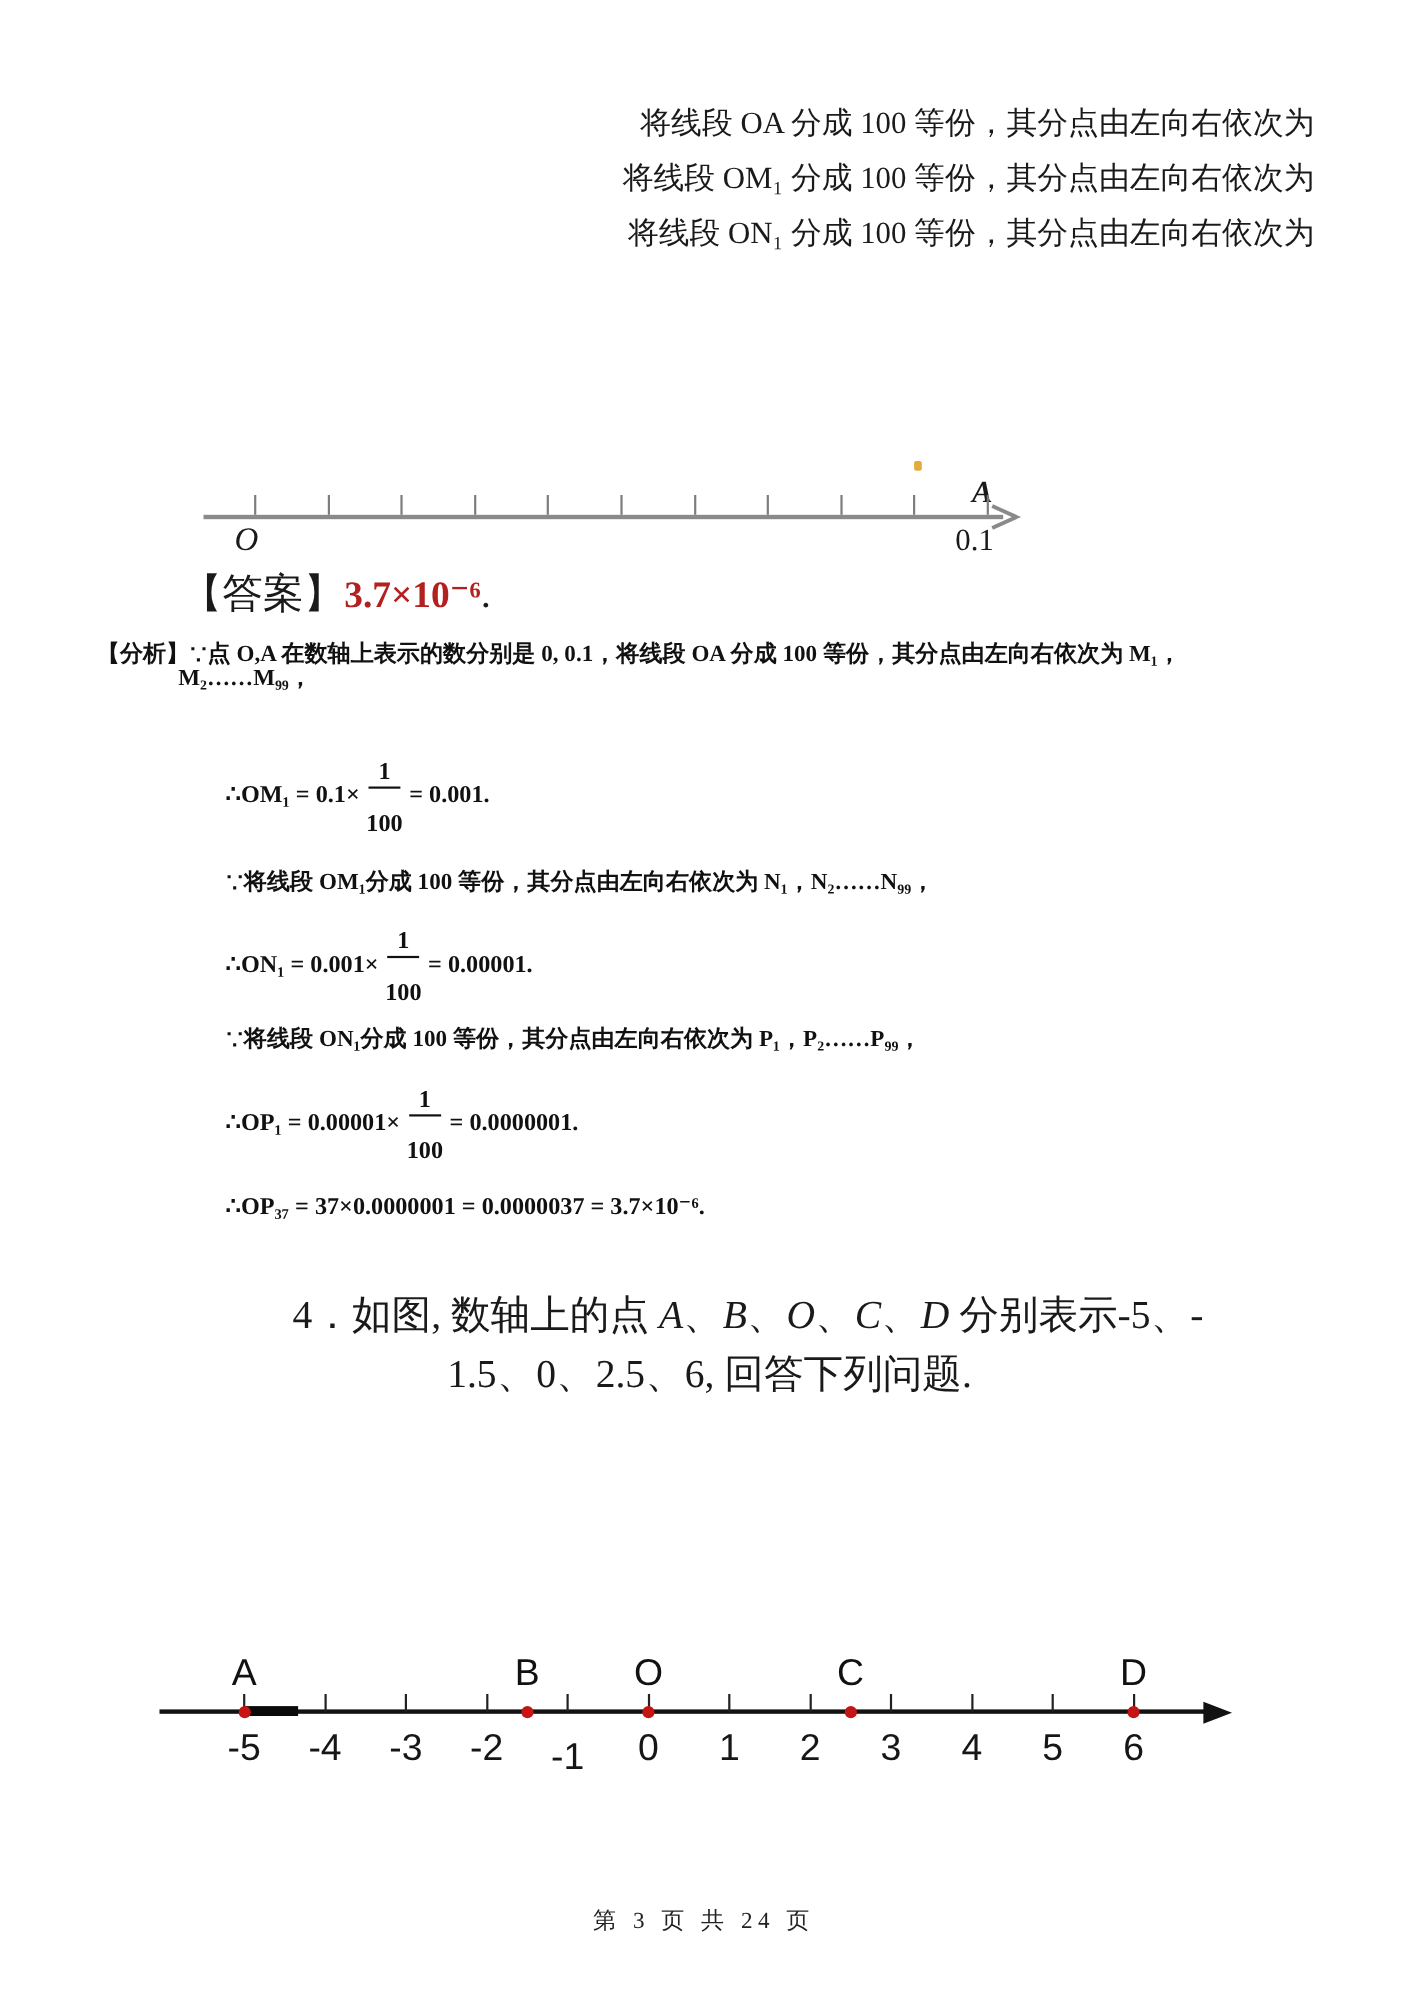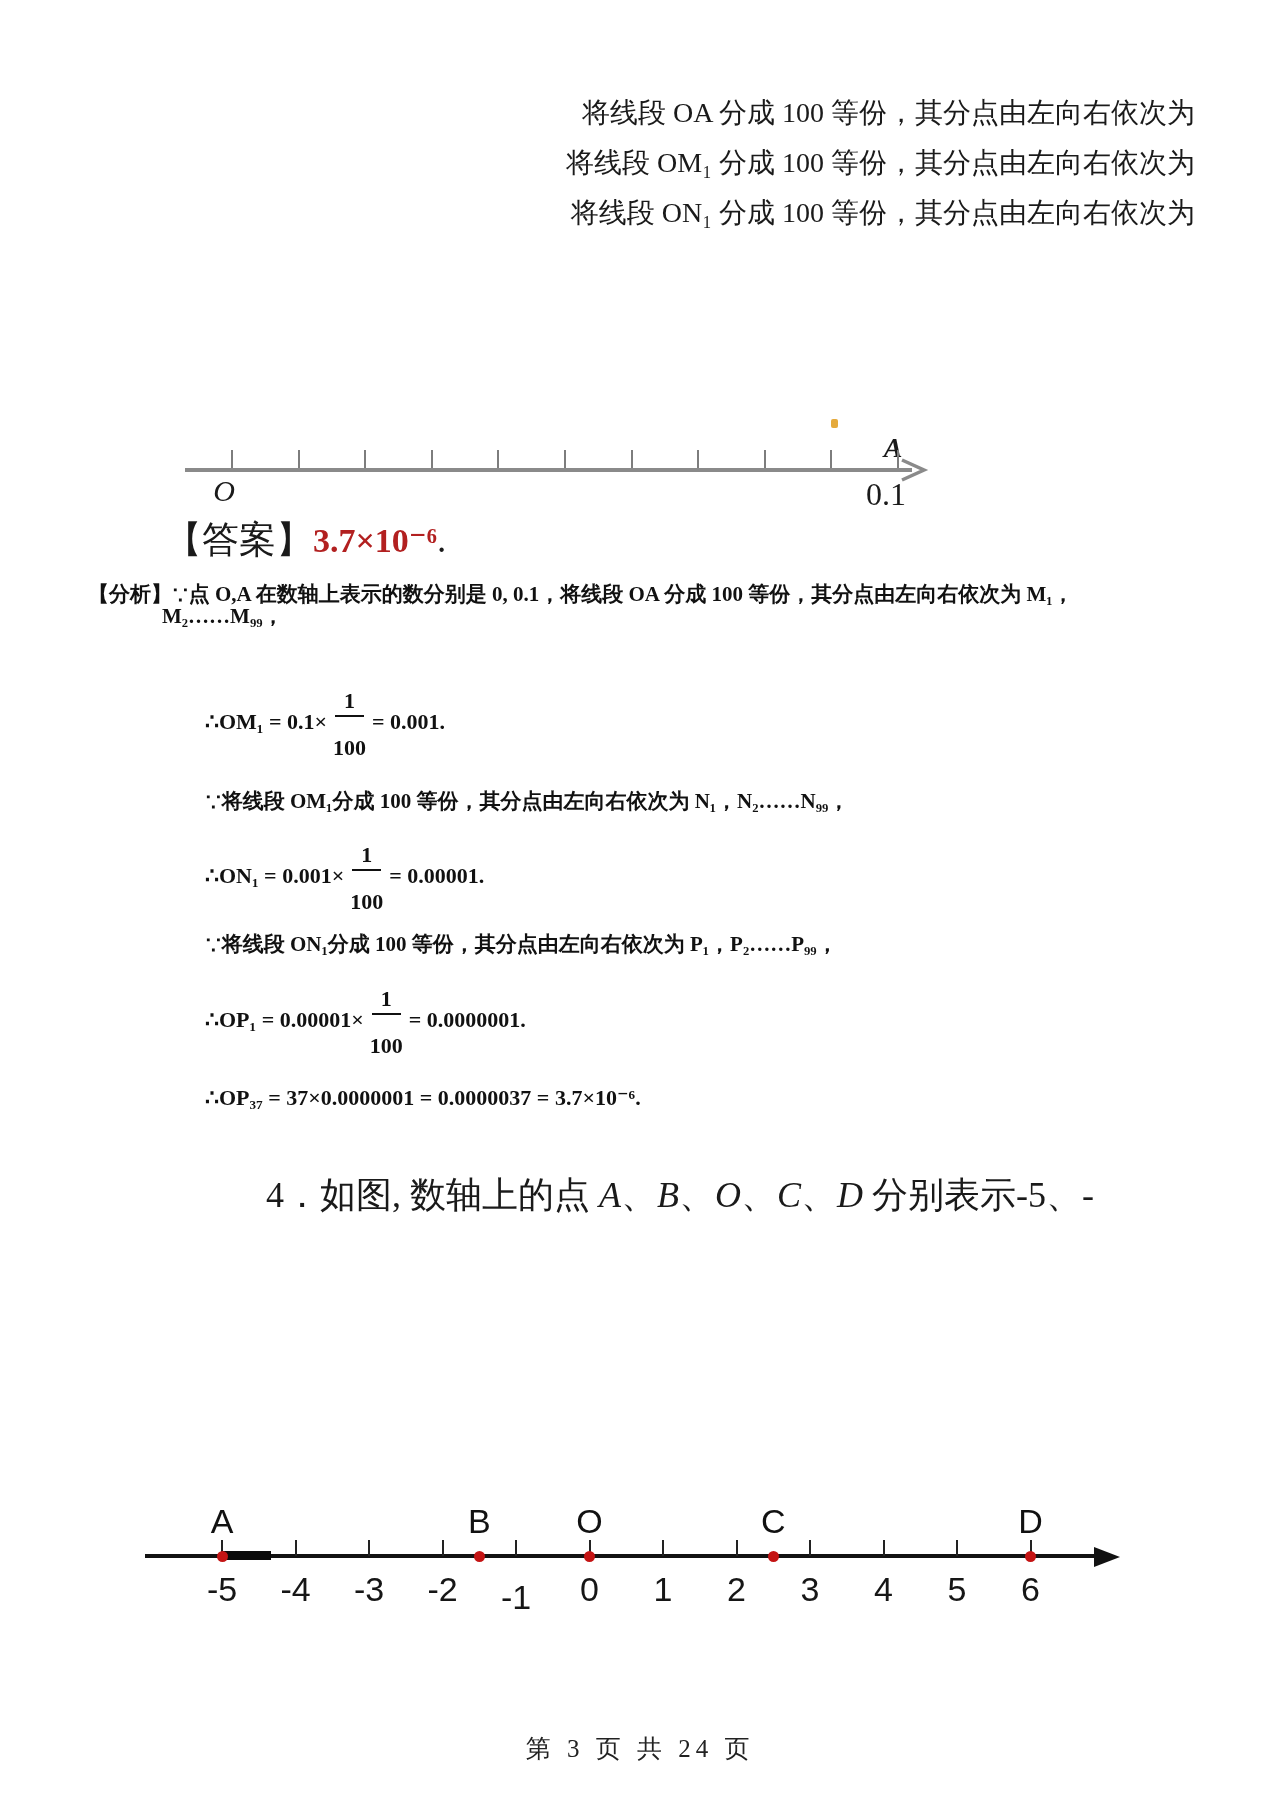"0.1" .nl1-end { font-size: 32px -> 28px }
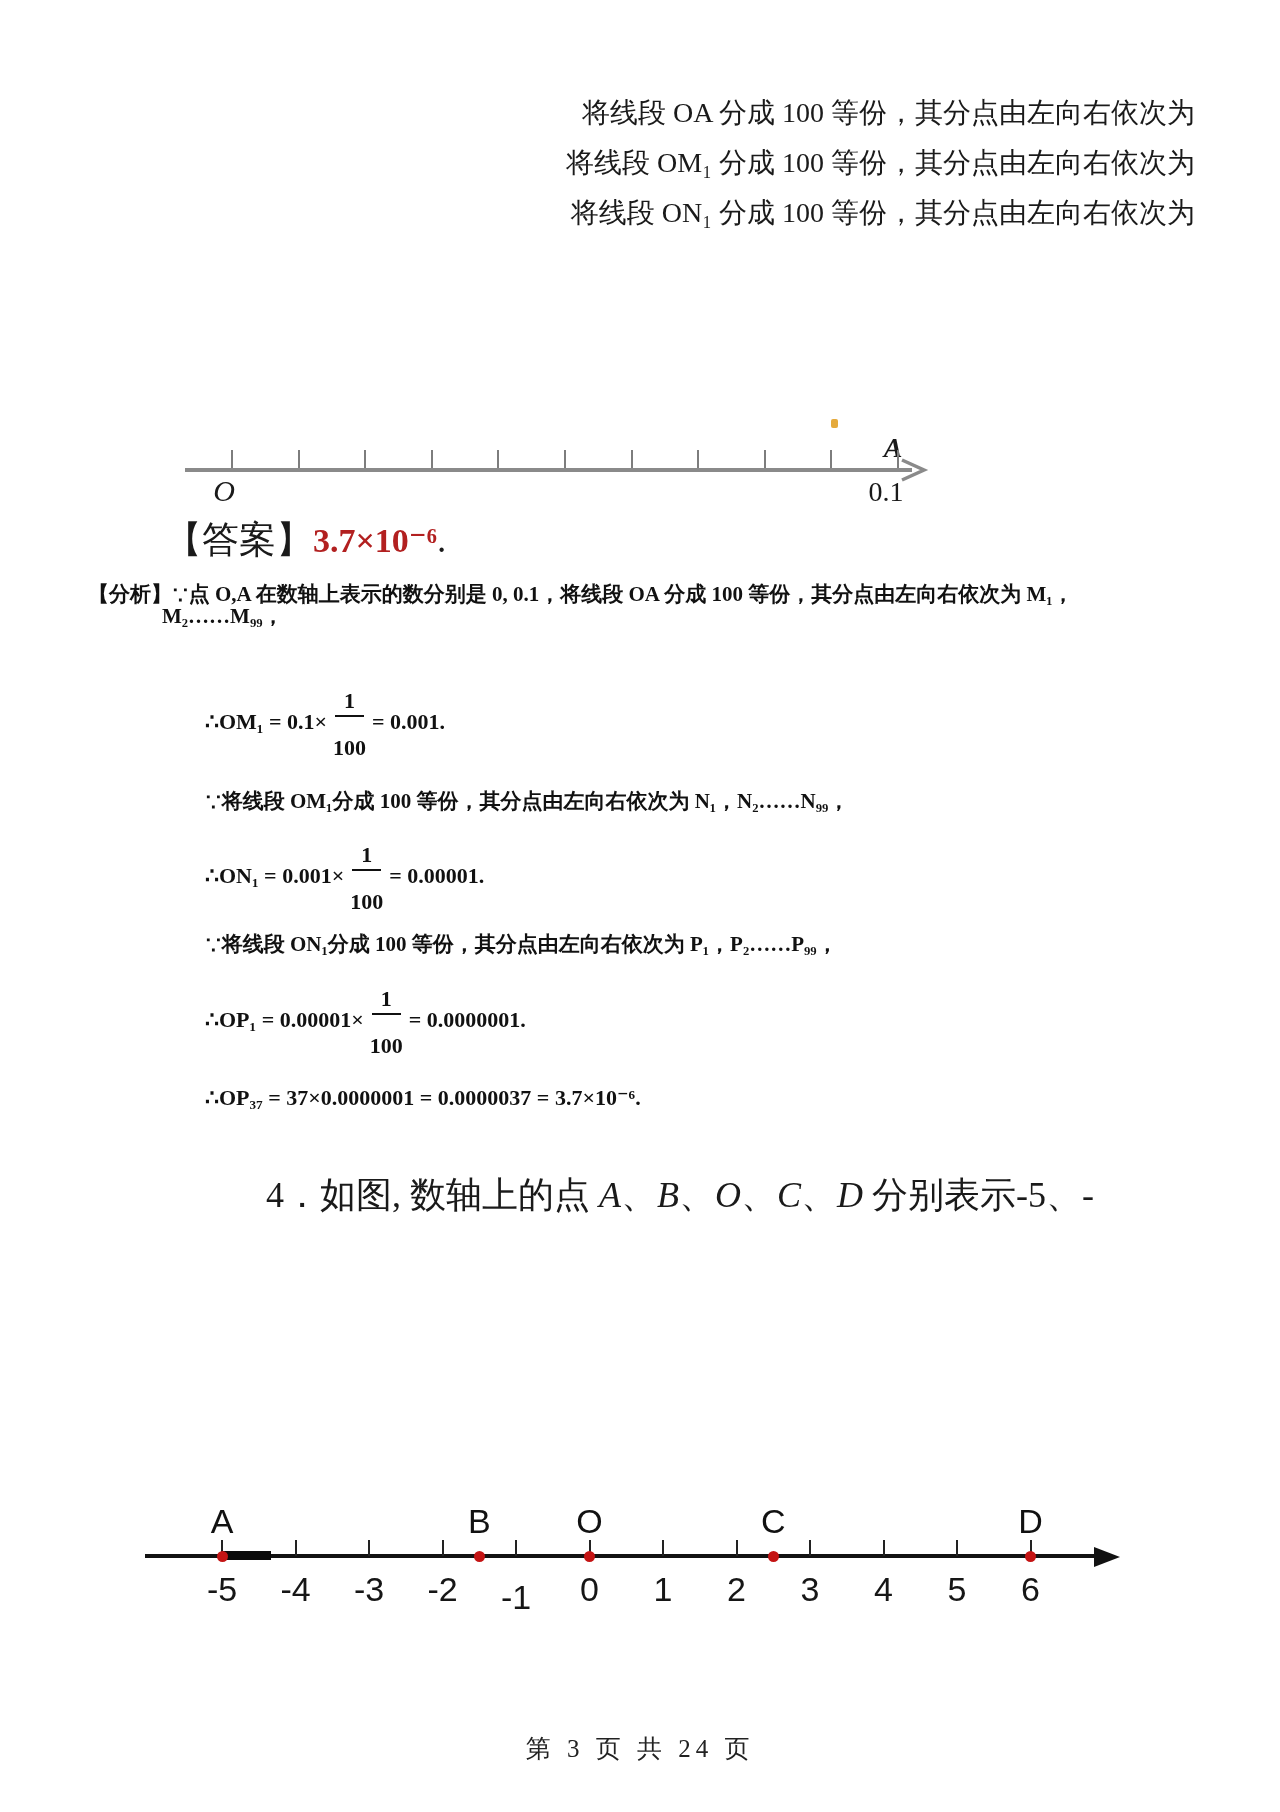"1.5、0、2.5、6, 回答下列问题." div.bline { html: none -> <div>1.5、0、2.5、6, 回答下列问题.</div> }
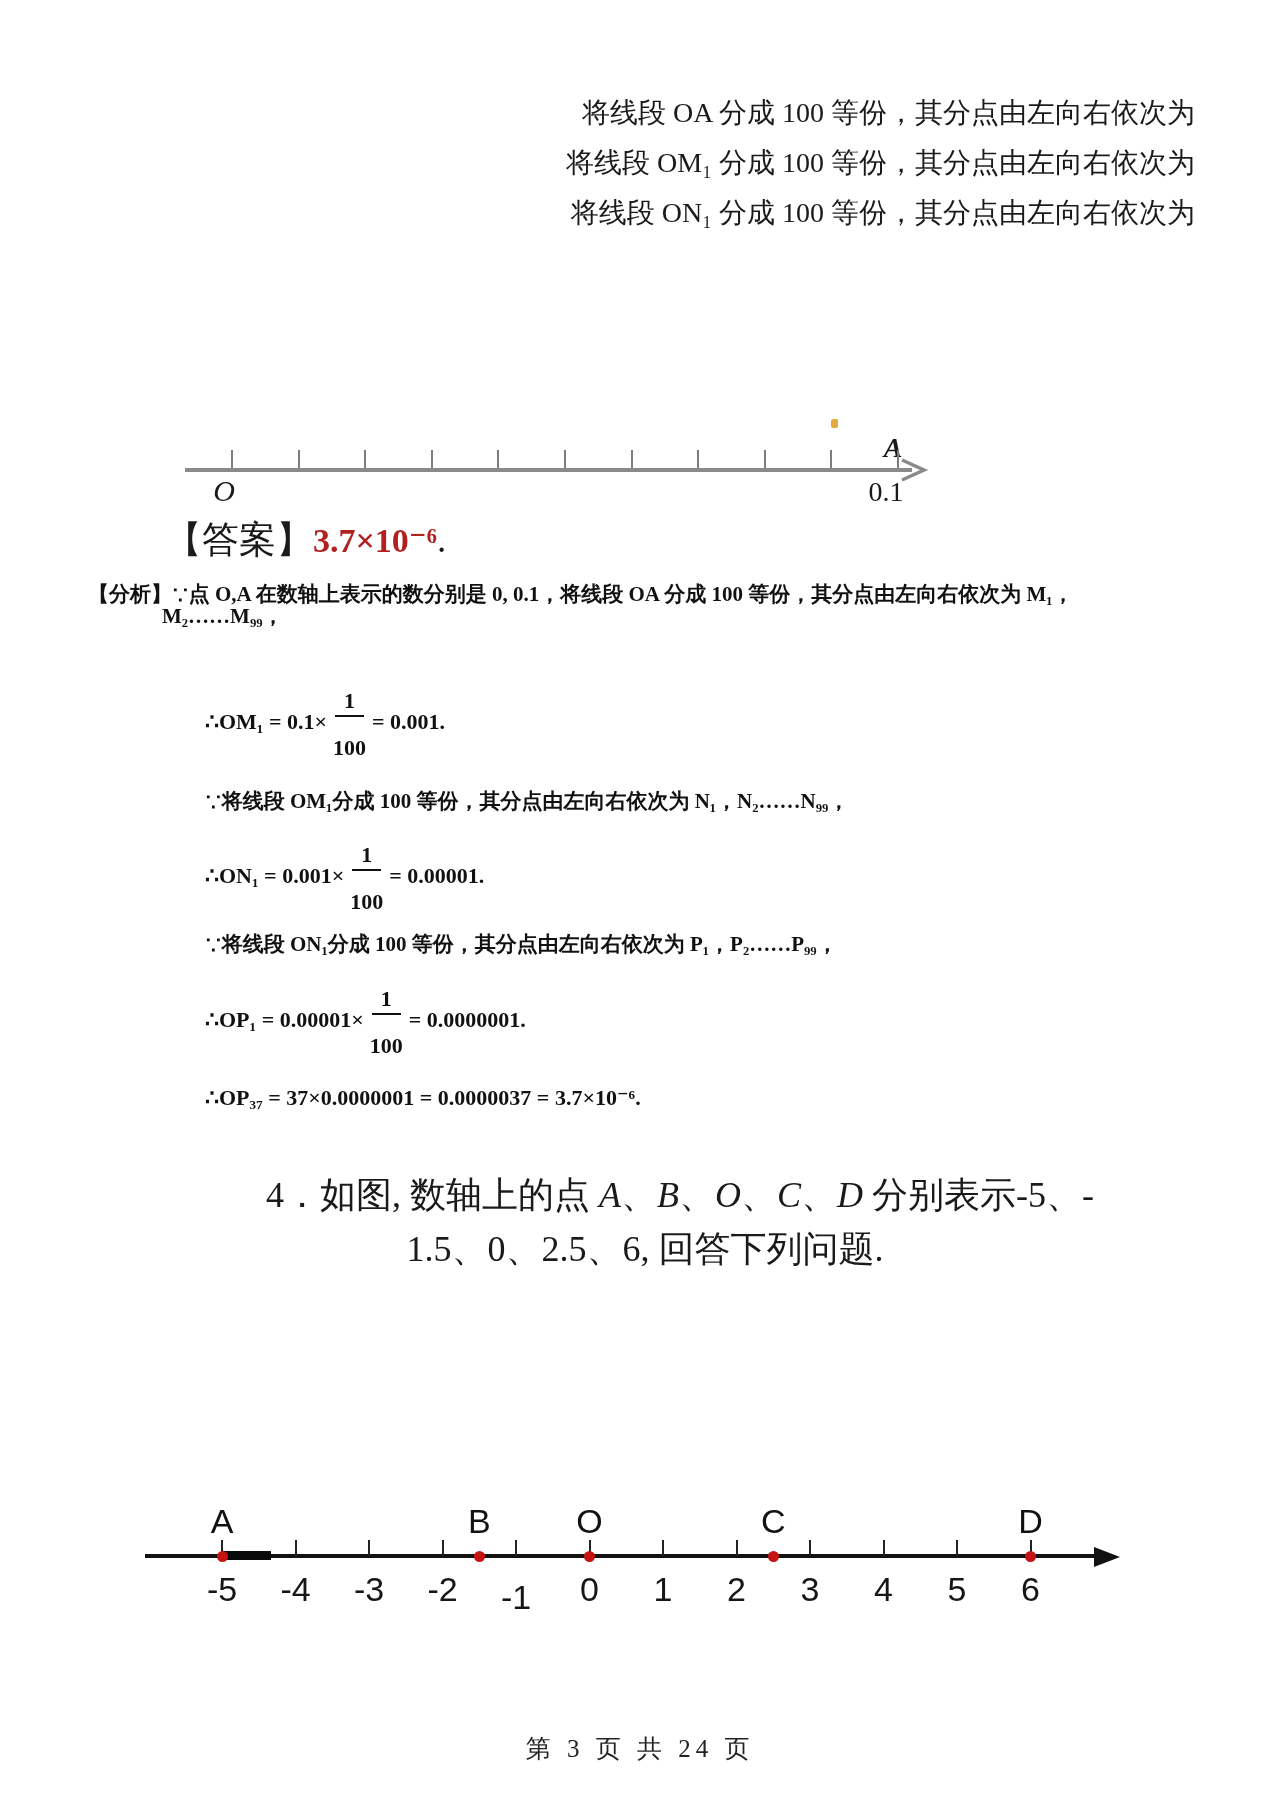"第 3 页 共 24" .footer { font-size: 25px -> 21px }
